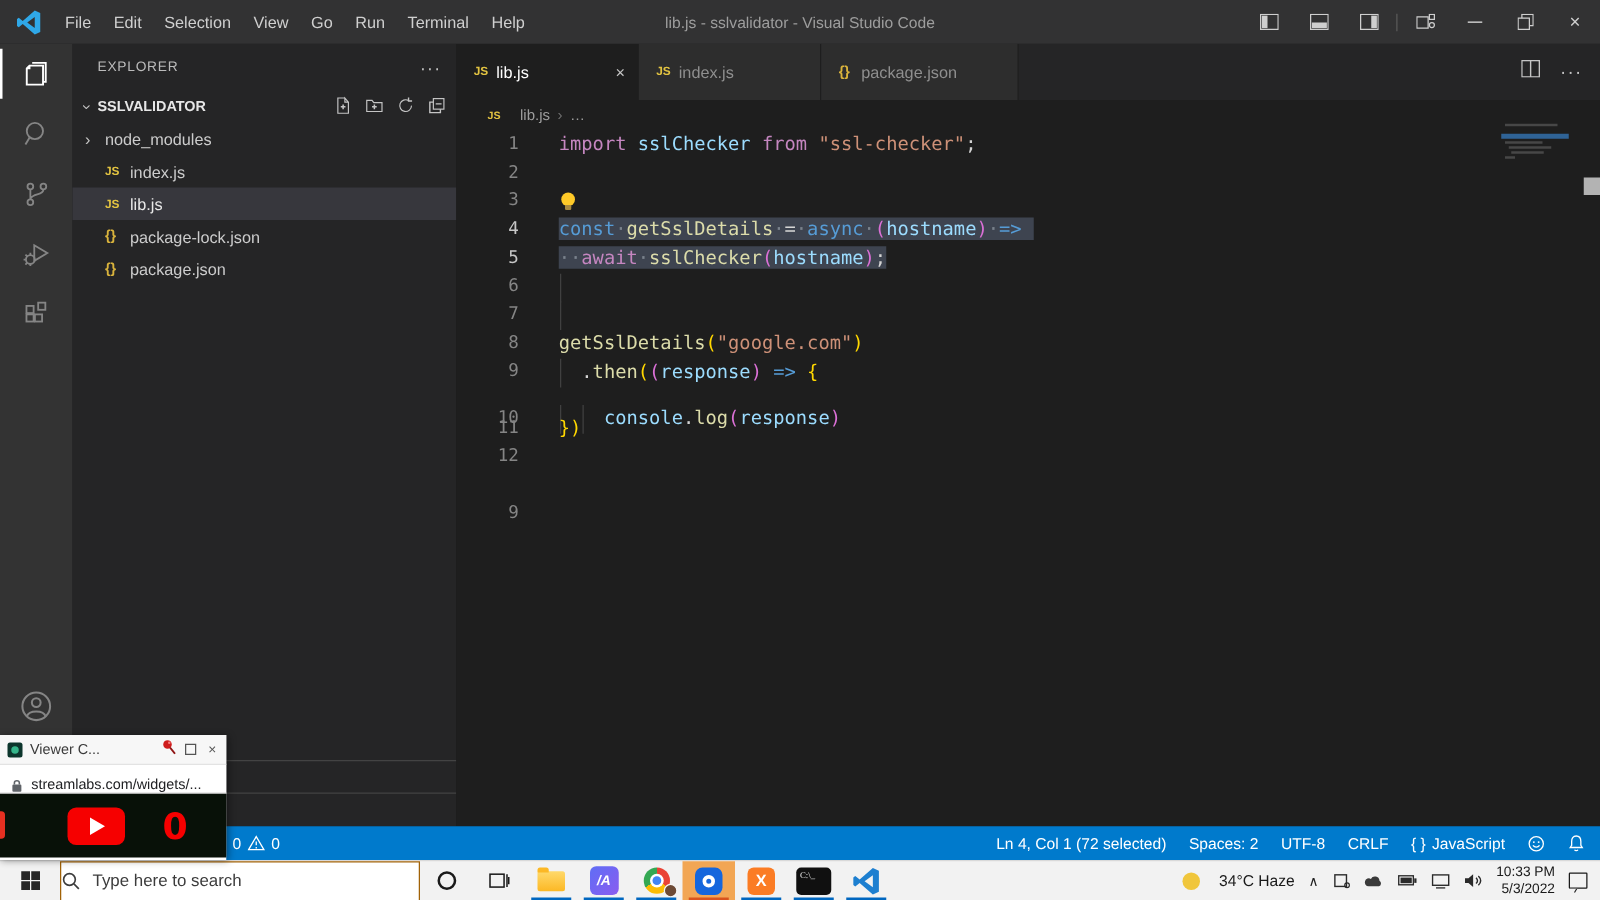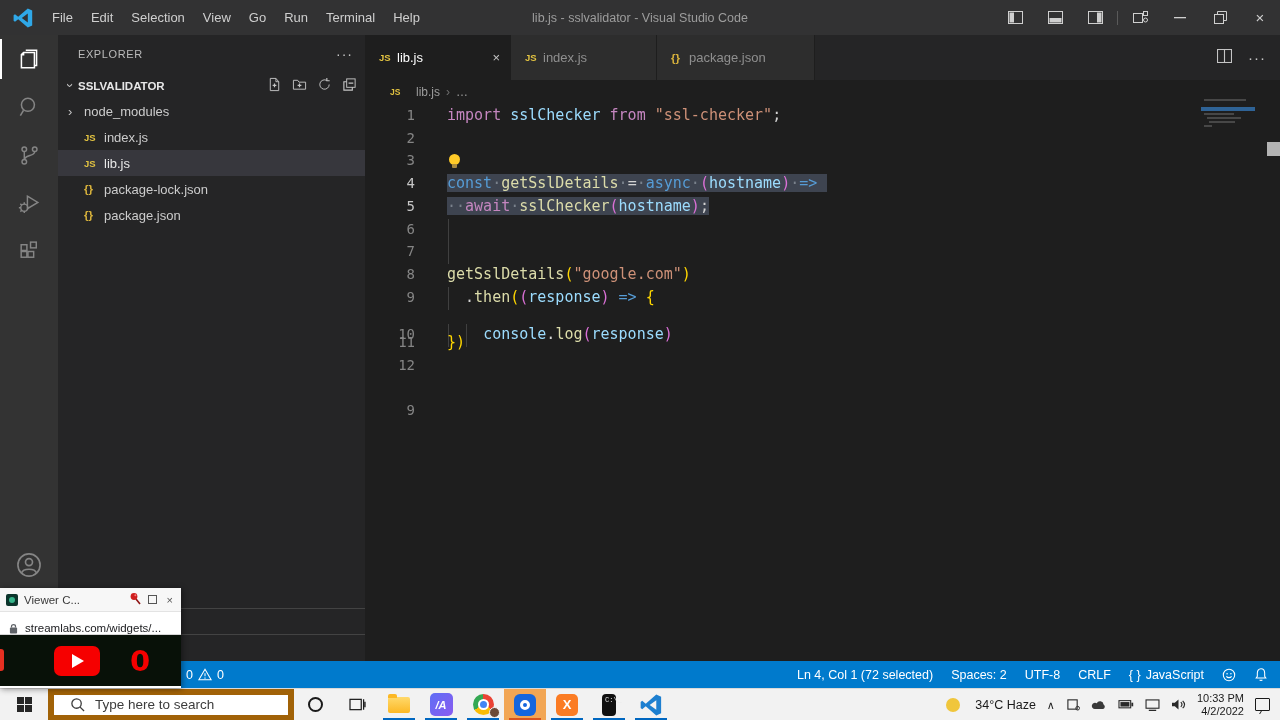"Type here to search" .search-box { border: 6px solid #a16207 -> 1px solid #a16207; padding-left: 16px -> 0; width: 246px -> 288px }
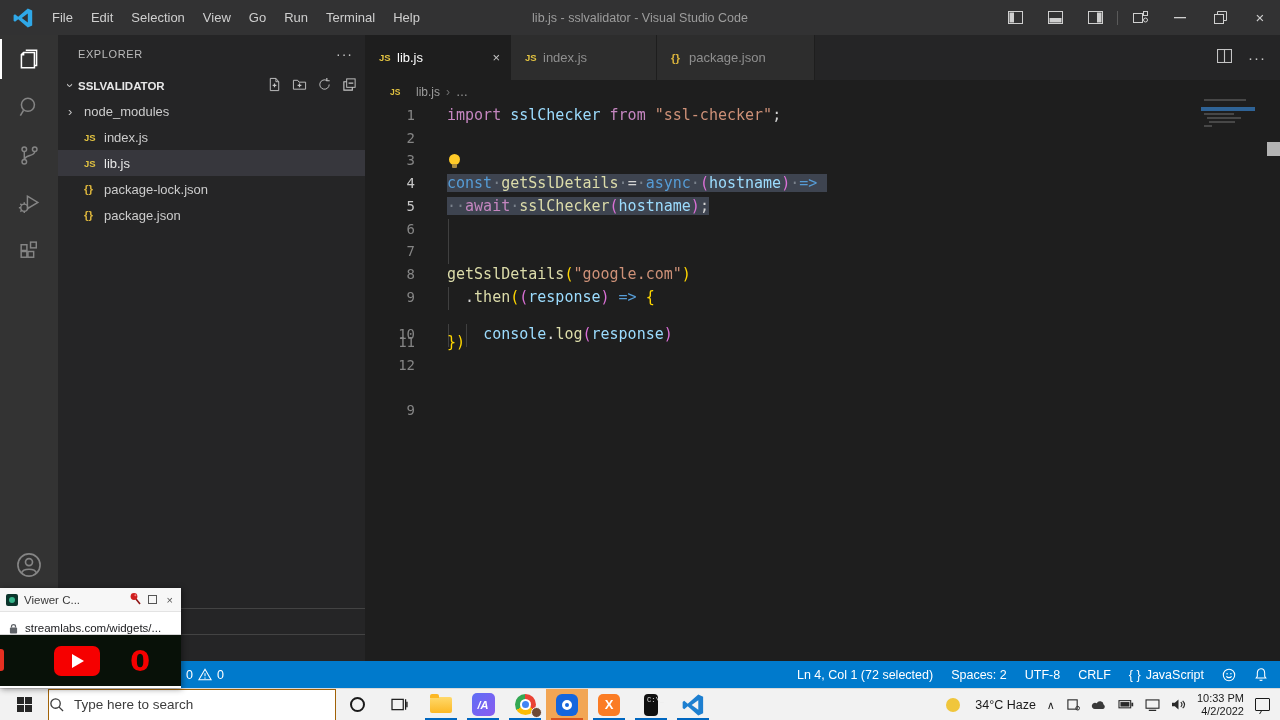"C:\_" .cmd-ic { font-family: Liberation Mono, monospace -> Liberation Serif, serif; width: 14px -> 28px }
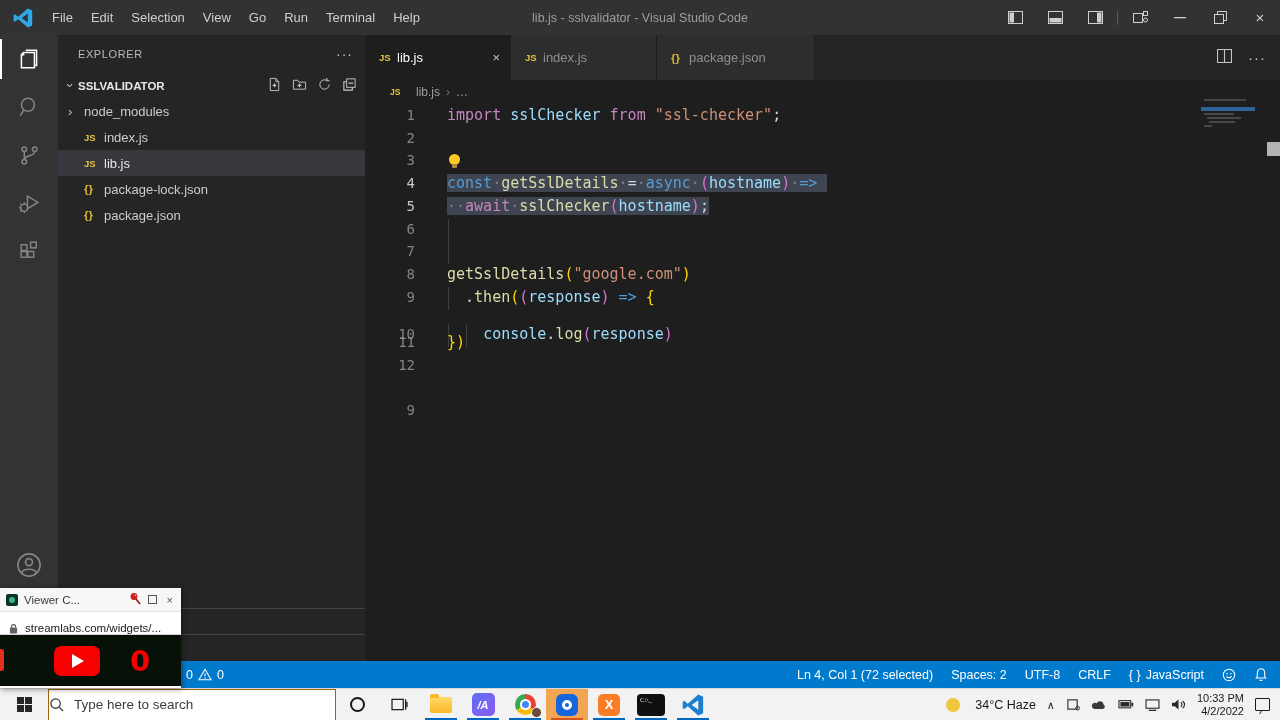"4/2/2022" span { text: 4/2/2022 -> 5/3/2022 }
